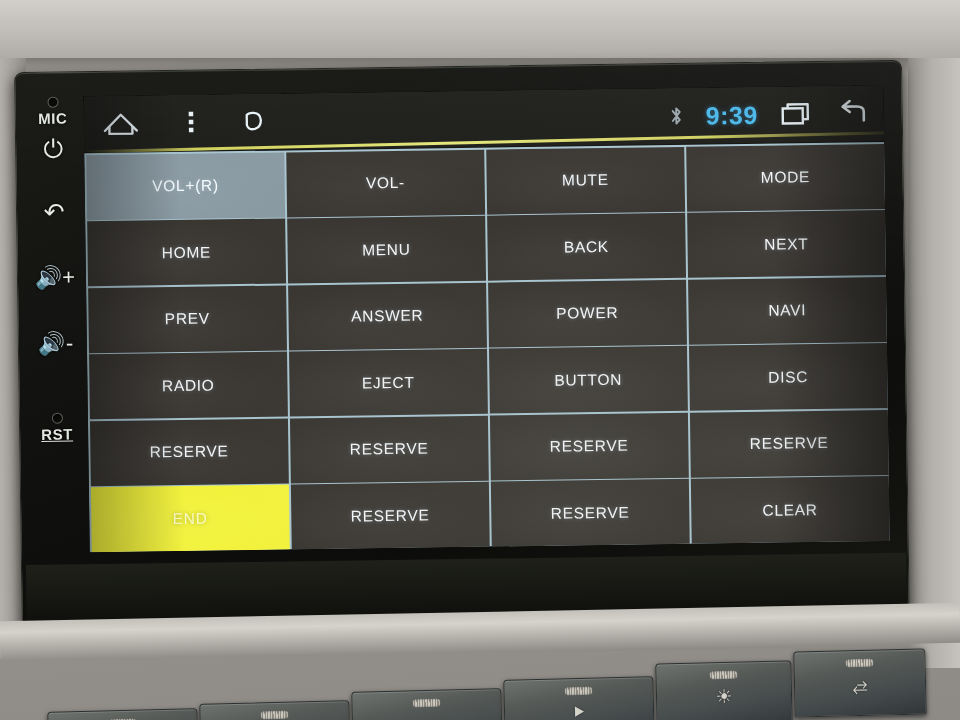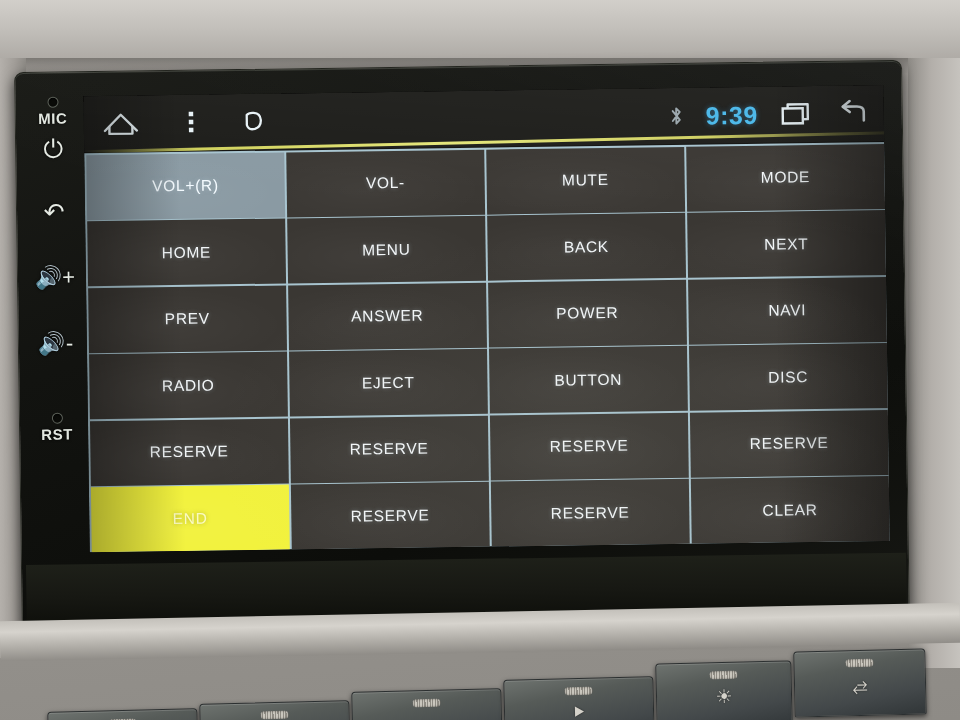"RST" div.bezel-ctl { text-decoration: none -> underline }
